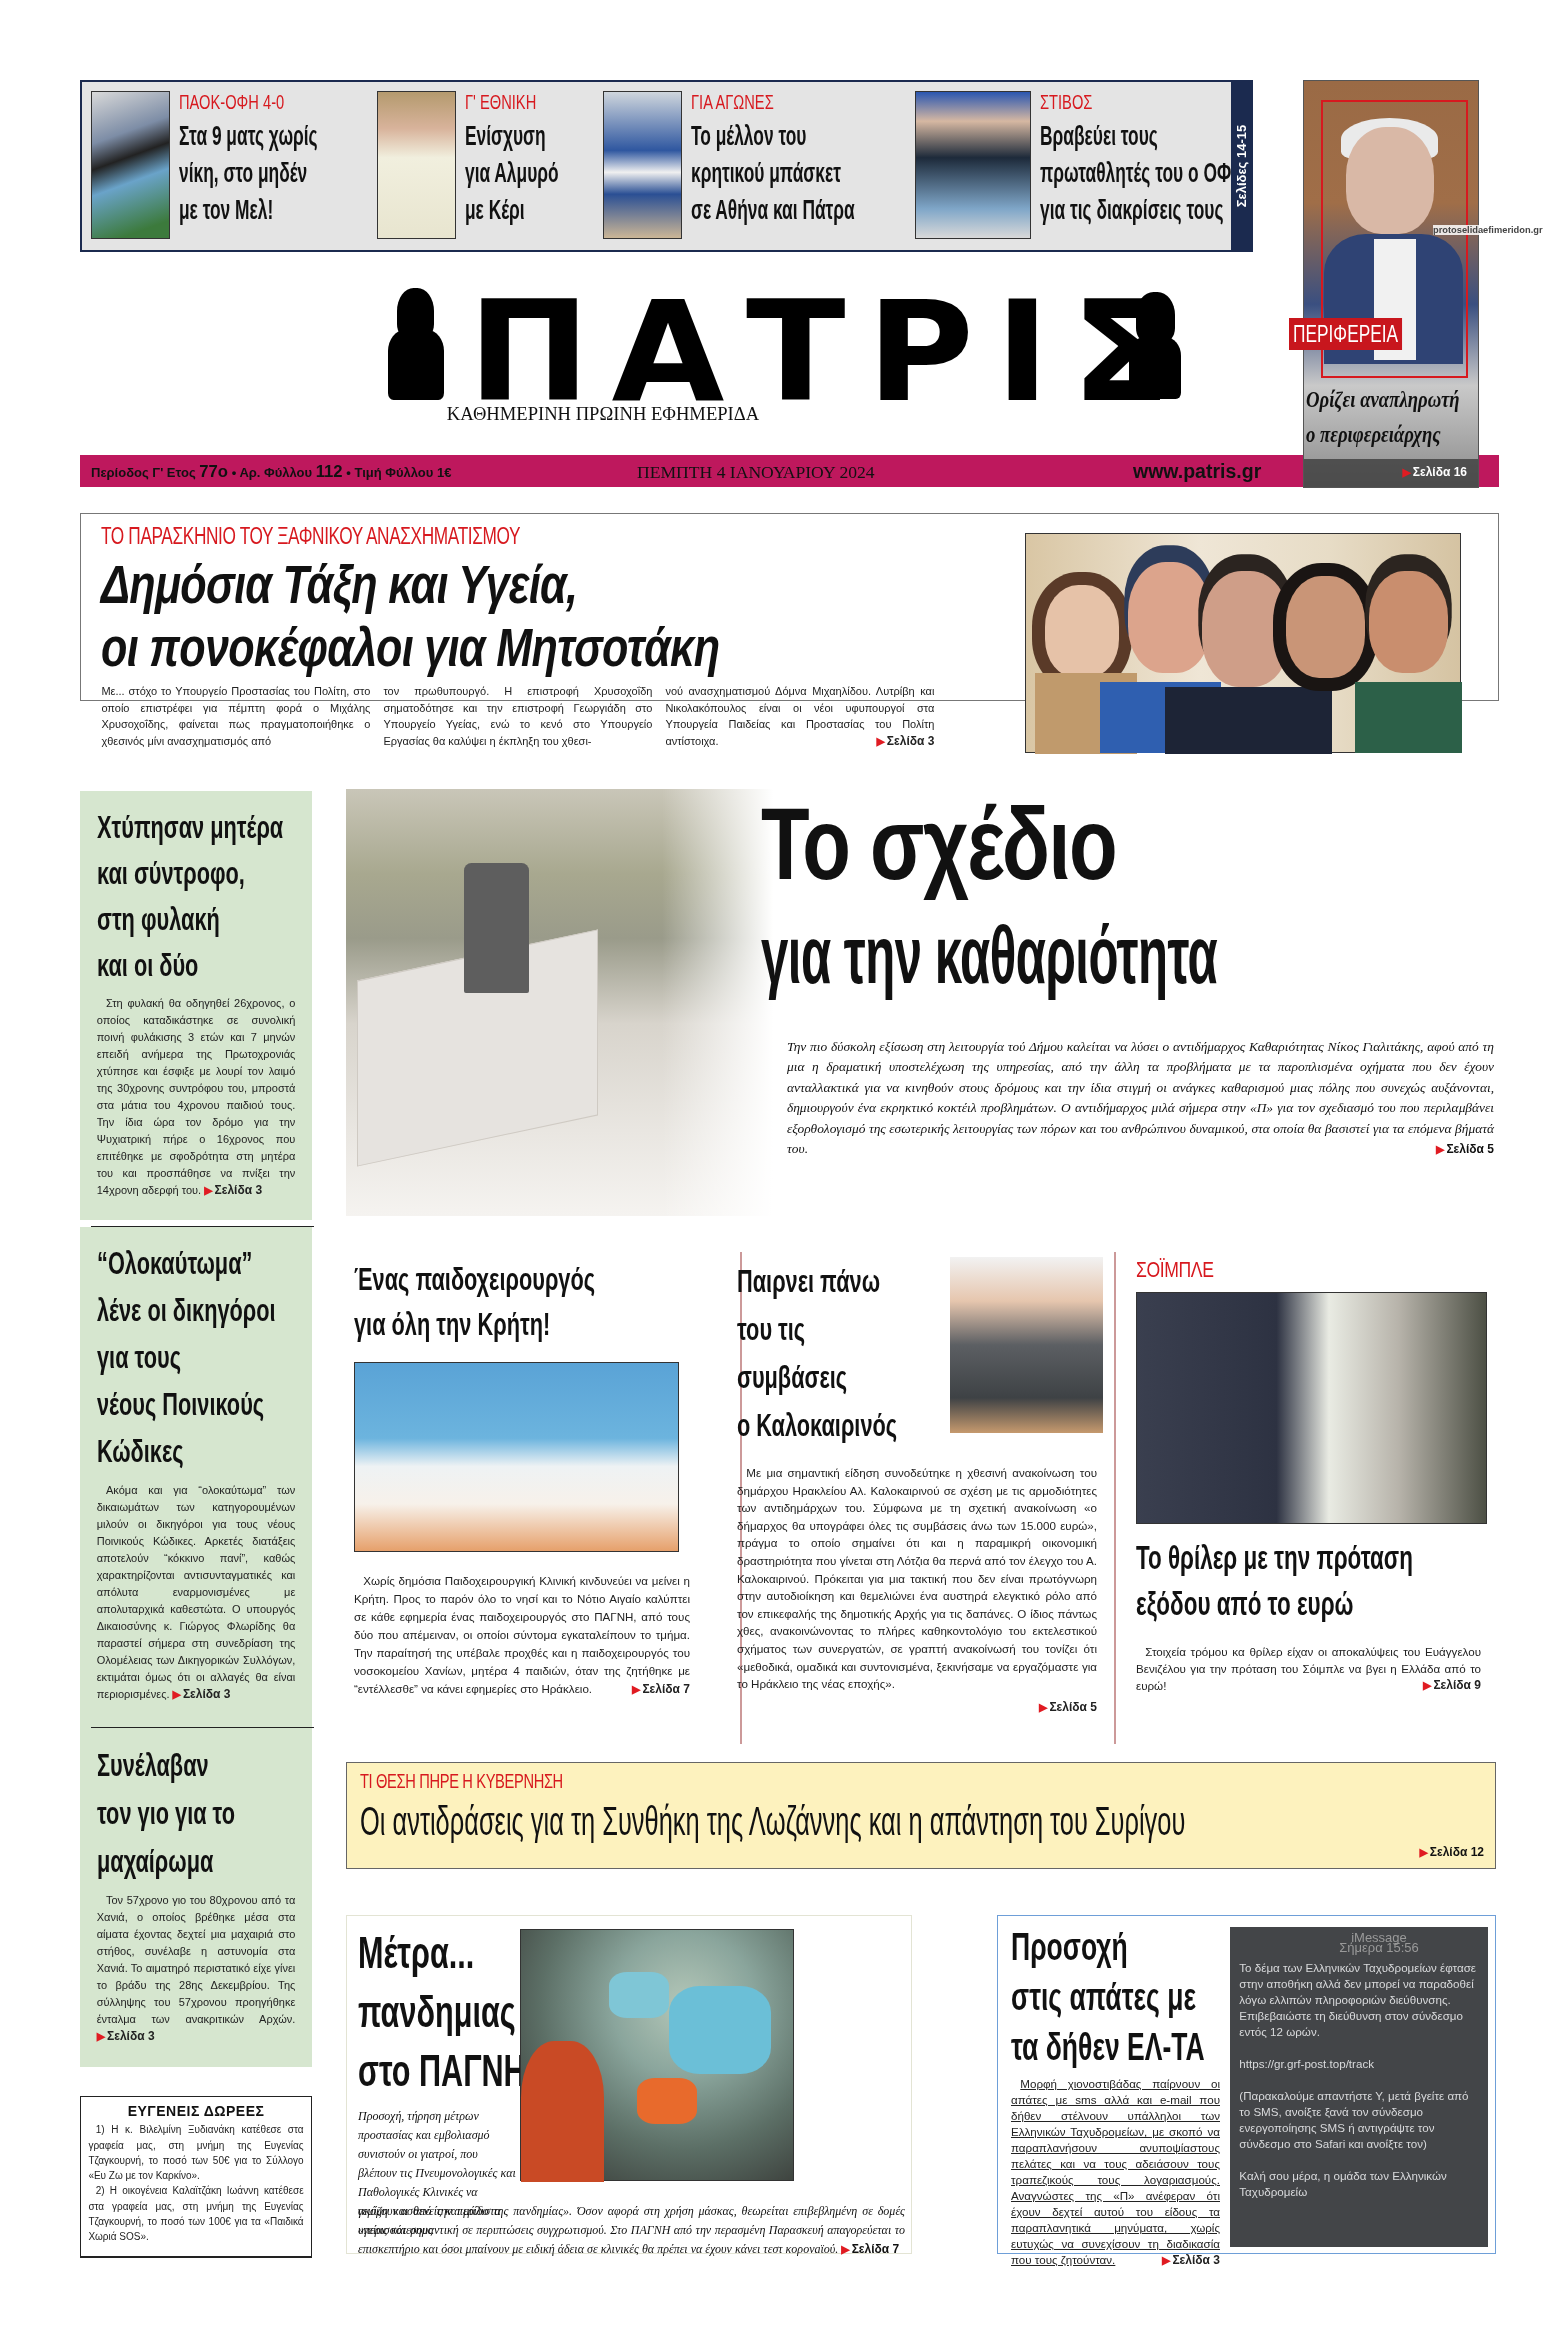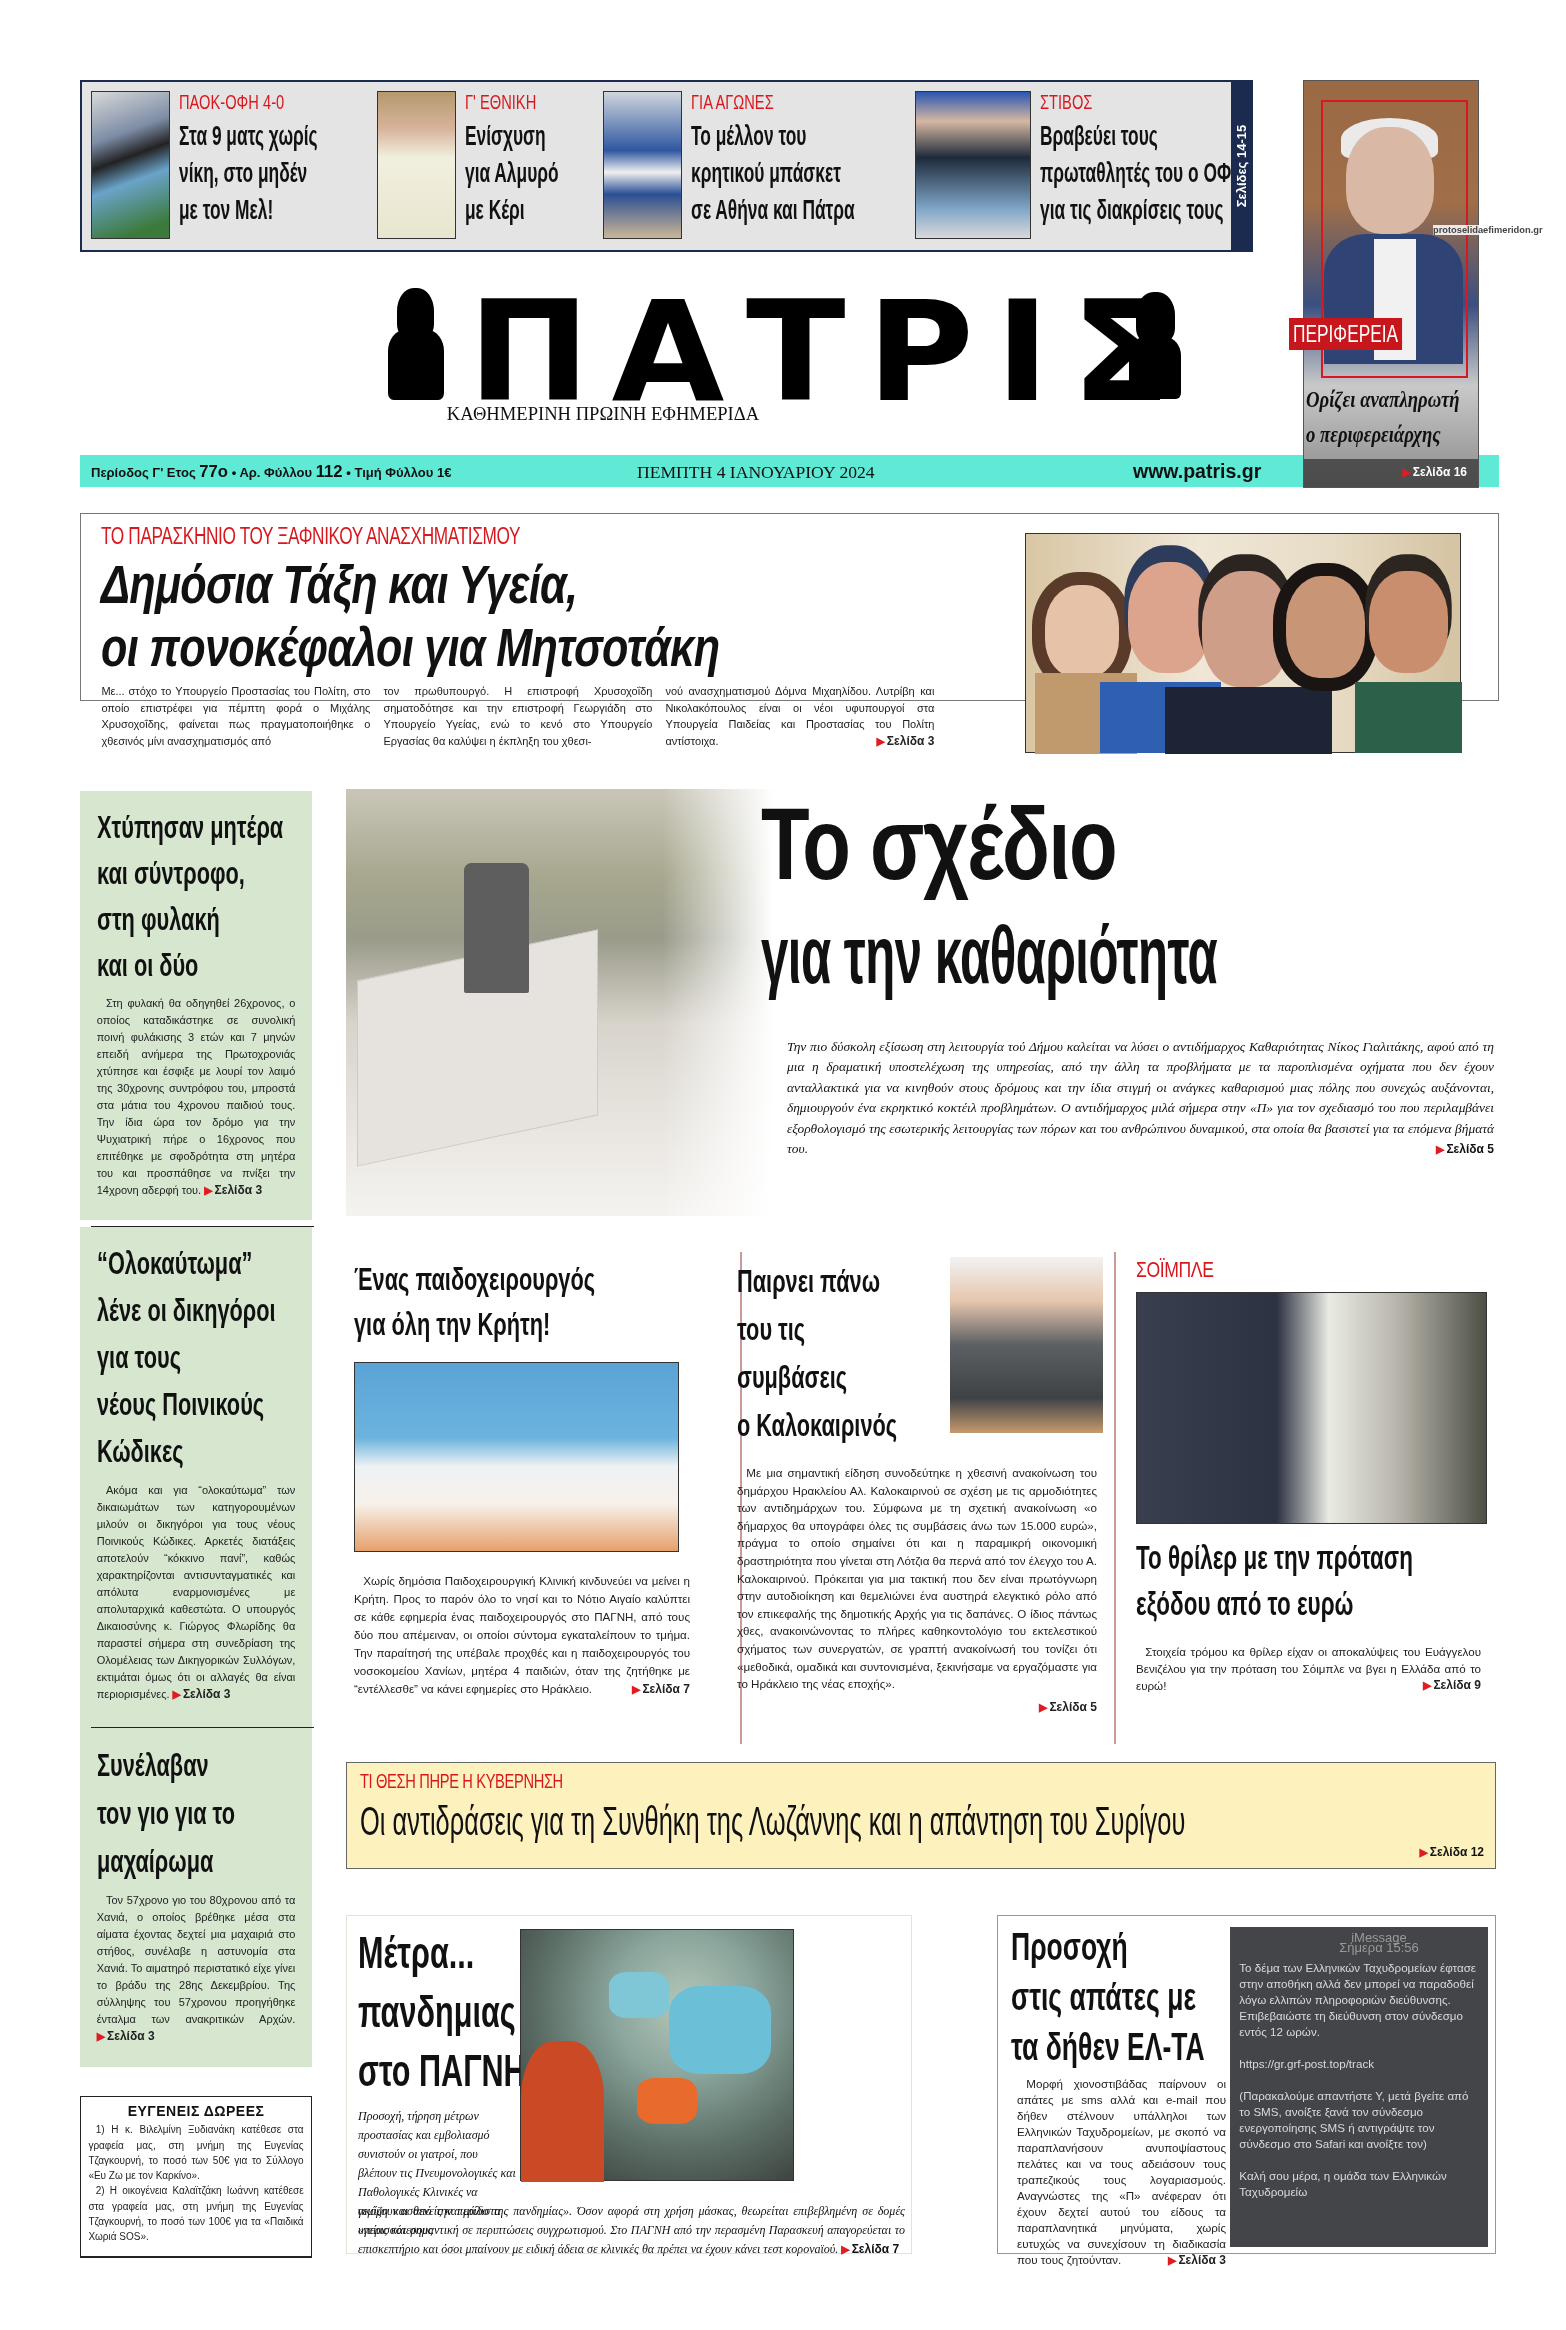"Περίοδος Γ' Ετος 77ο •" #info-bar { background: #5eead4 -> #be185d }
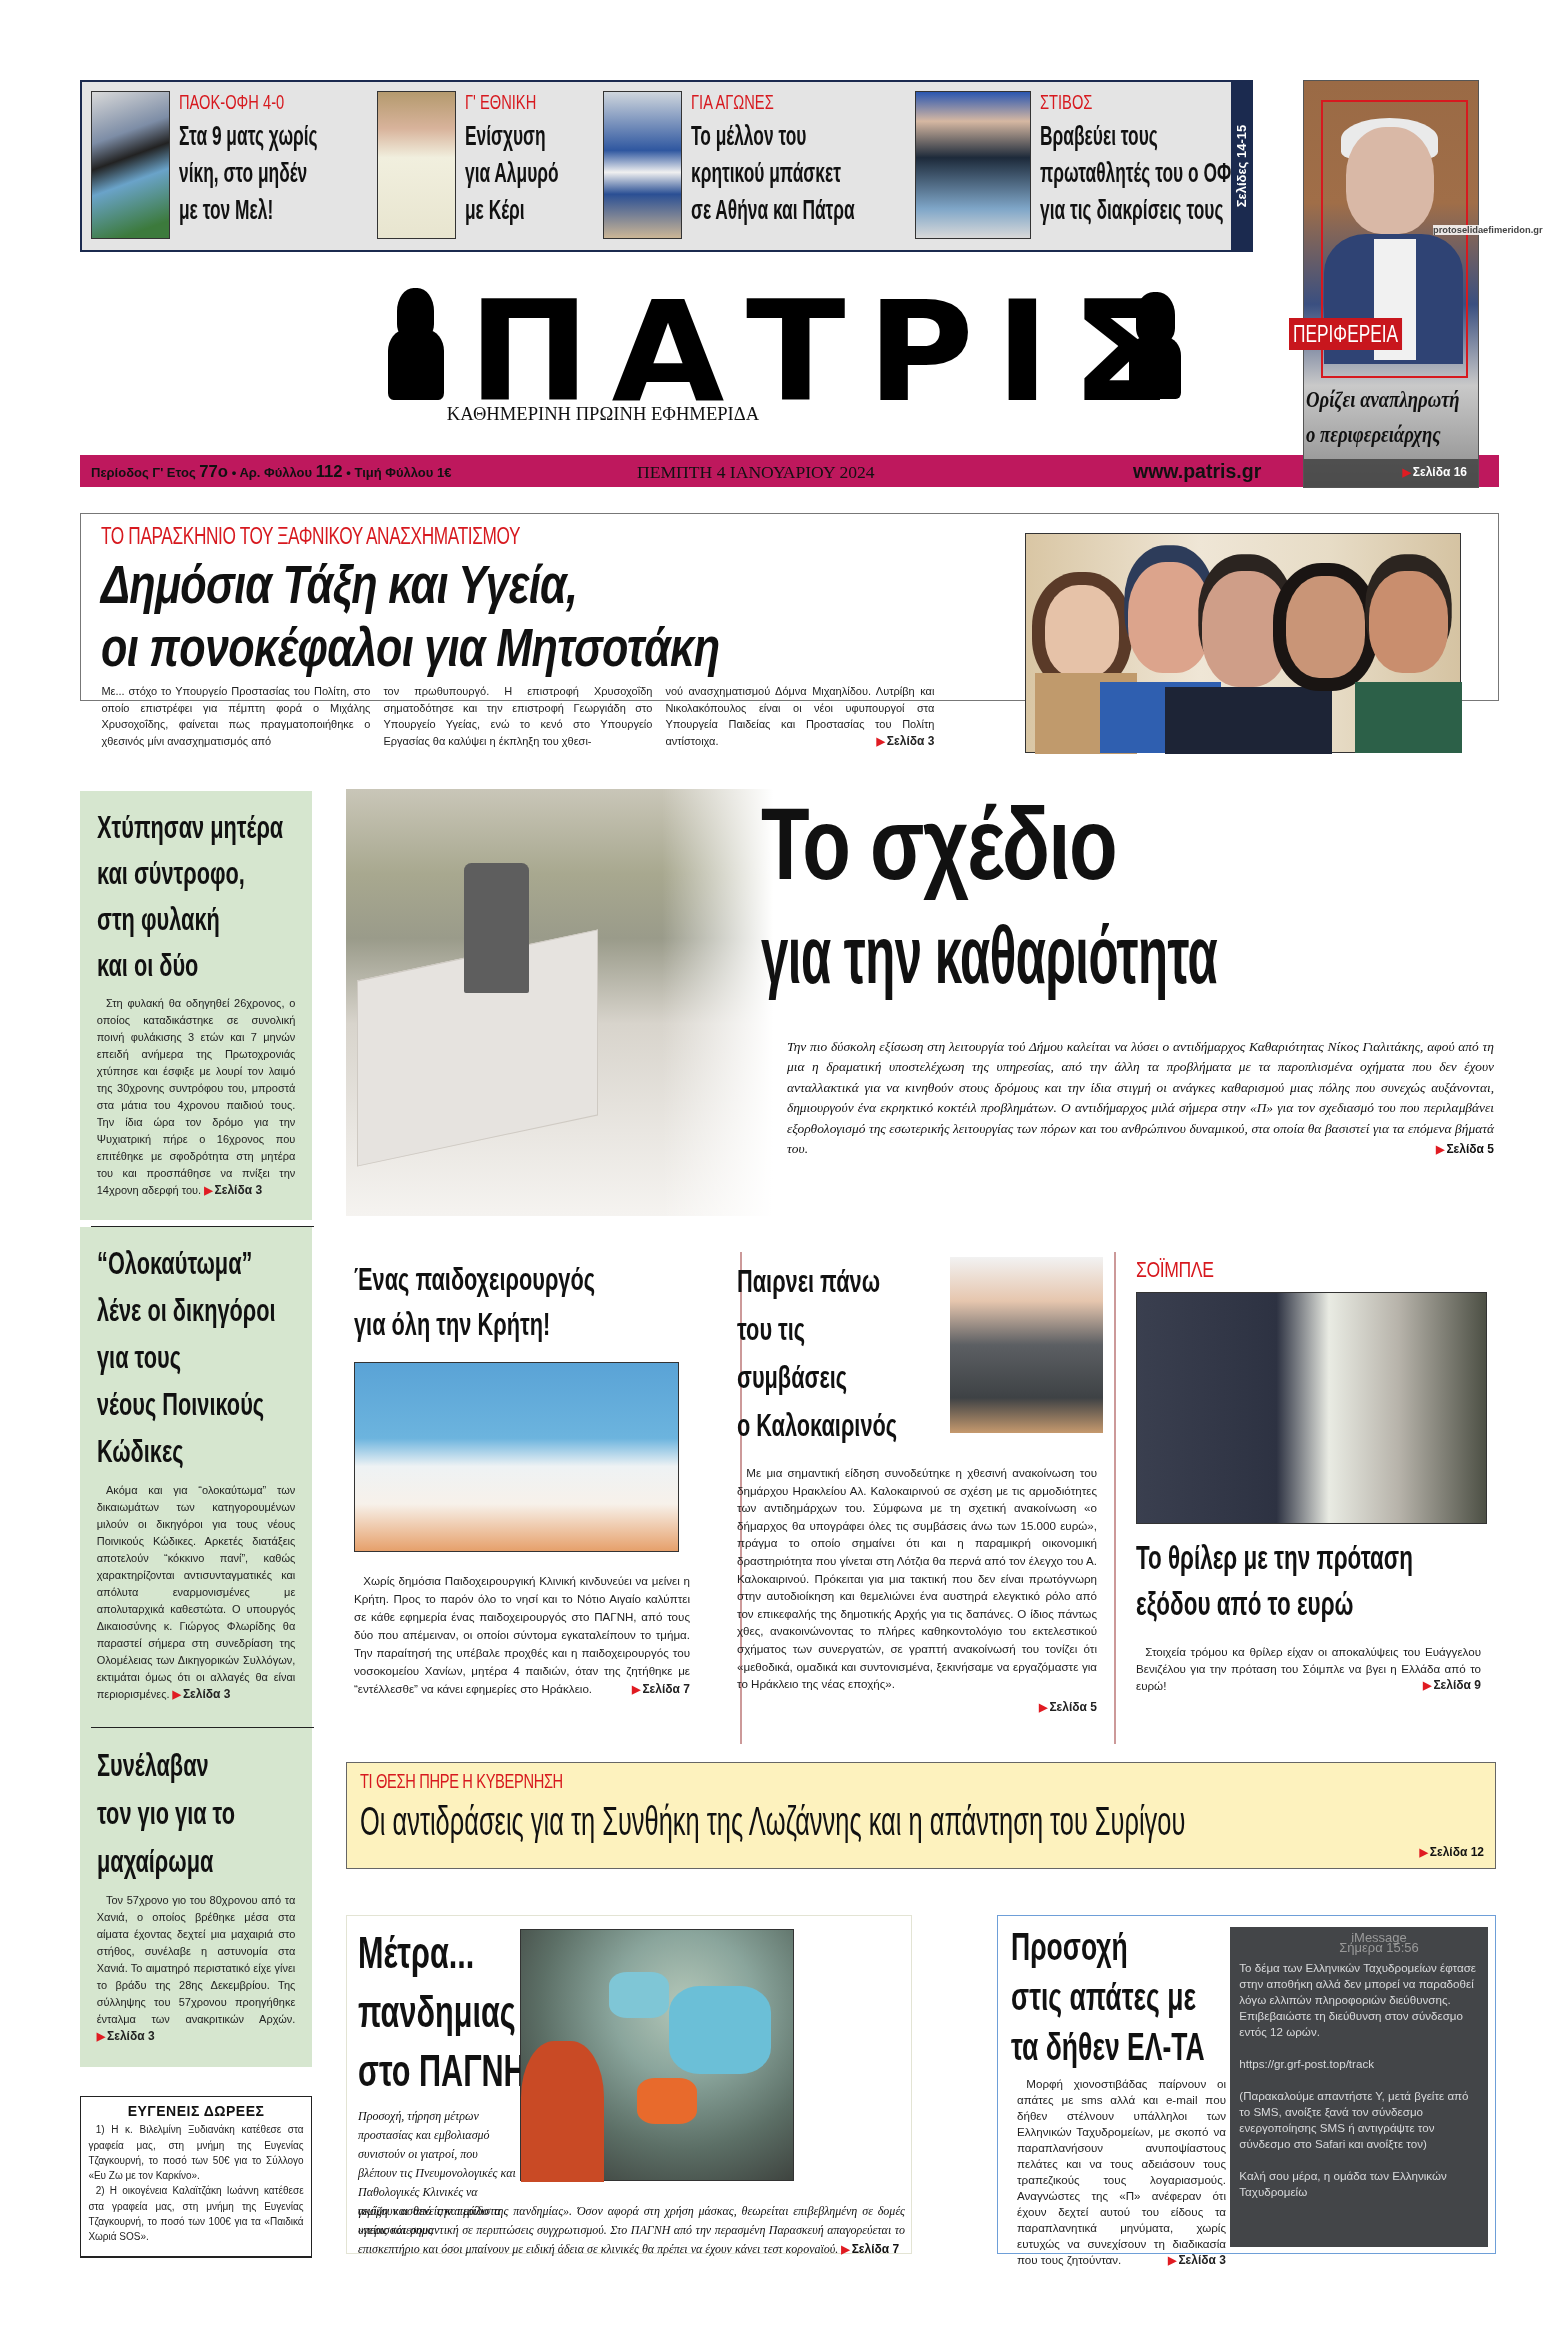"Μορφή χιονοστιβάδας παίρνουν οι απάτες" #scam-body { left: 19px -> 13px; text-decoration: none -> underline }
